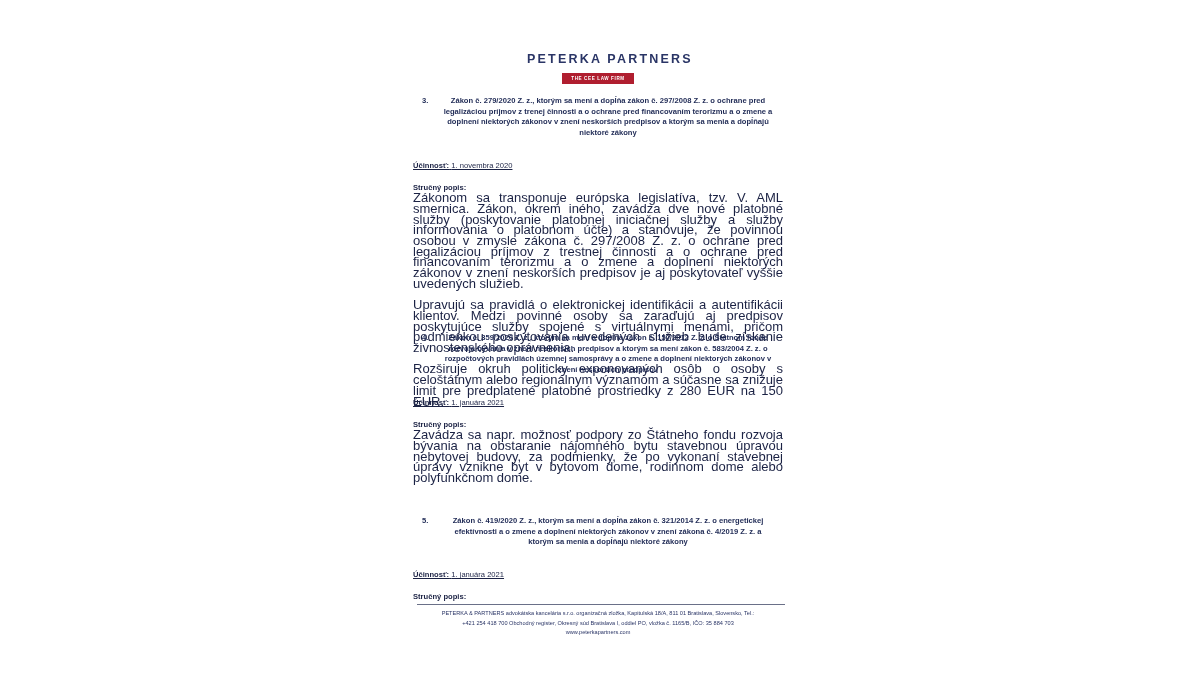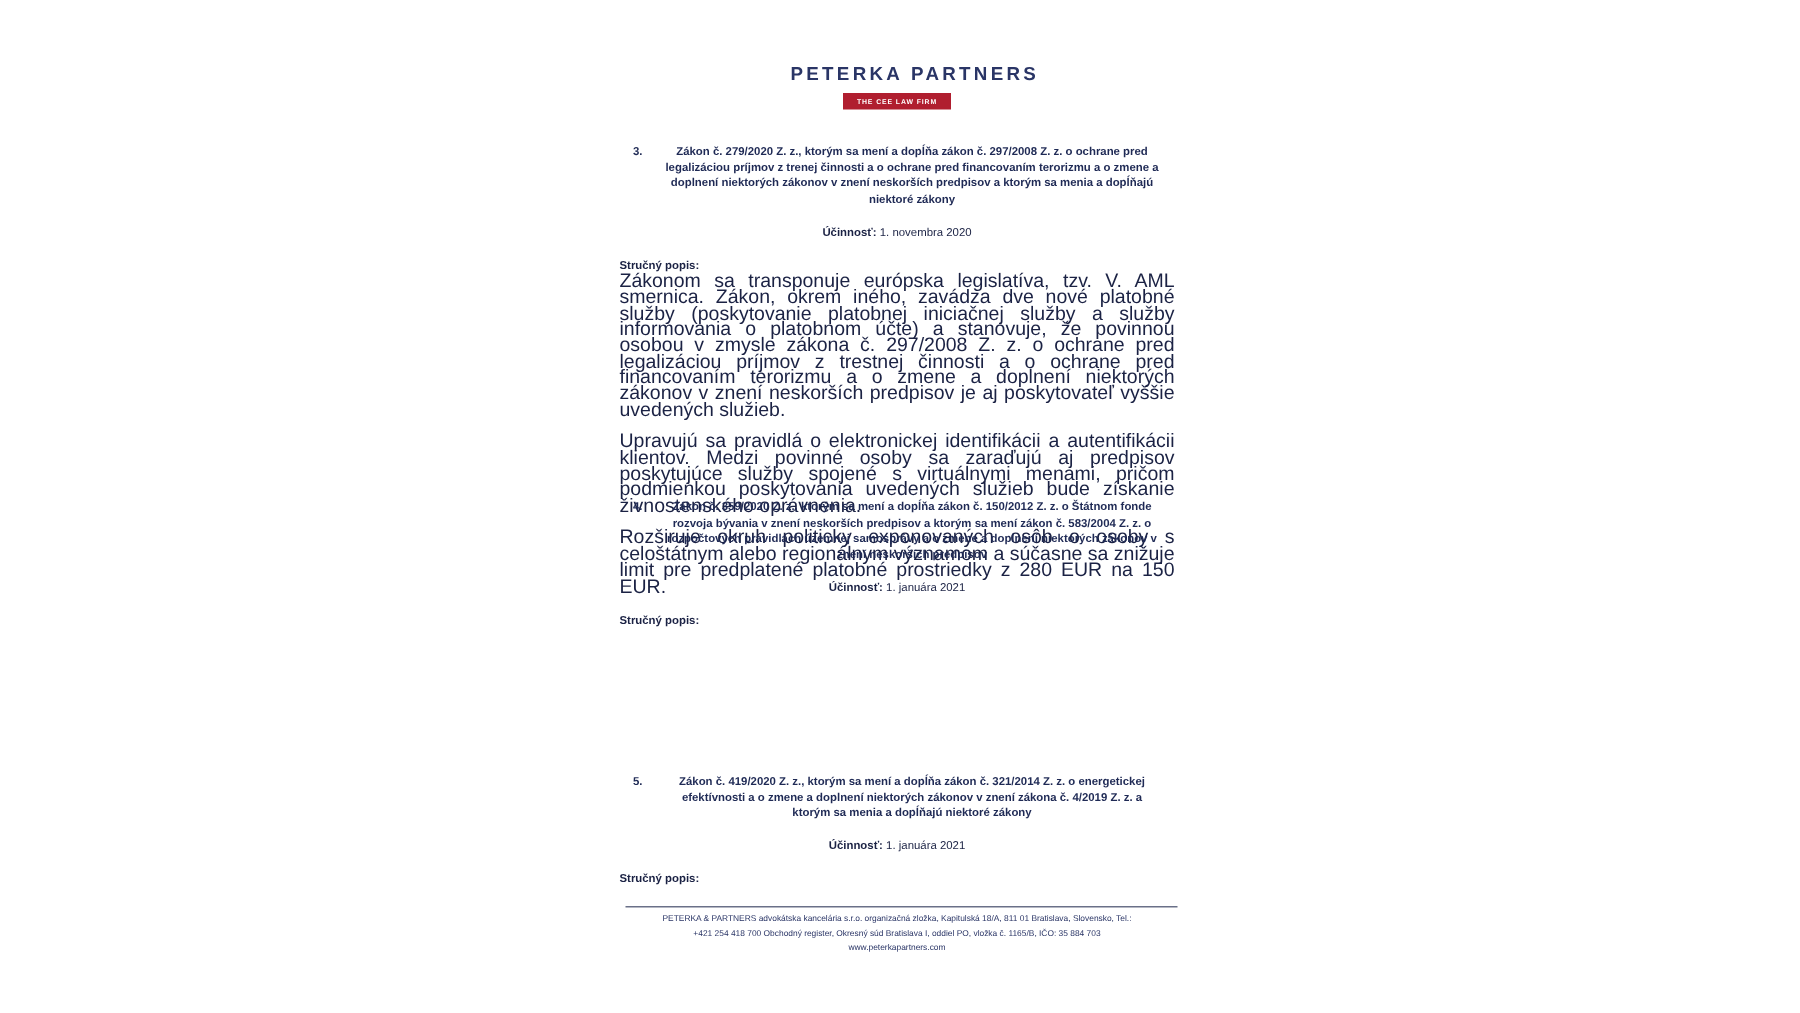"PETERKA PARTNERS" .logo { top: 42px -> 52px }
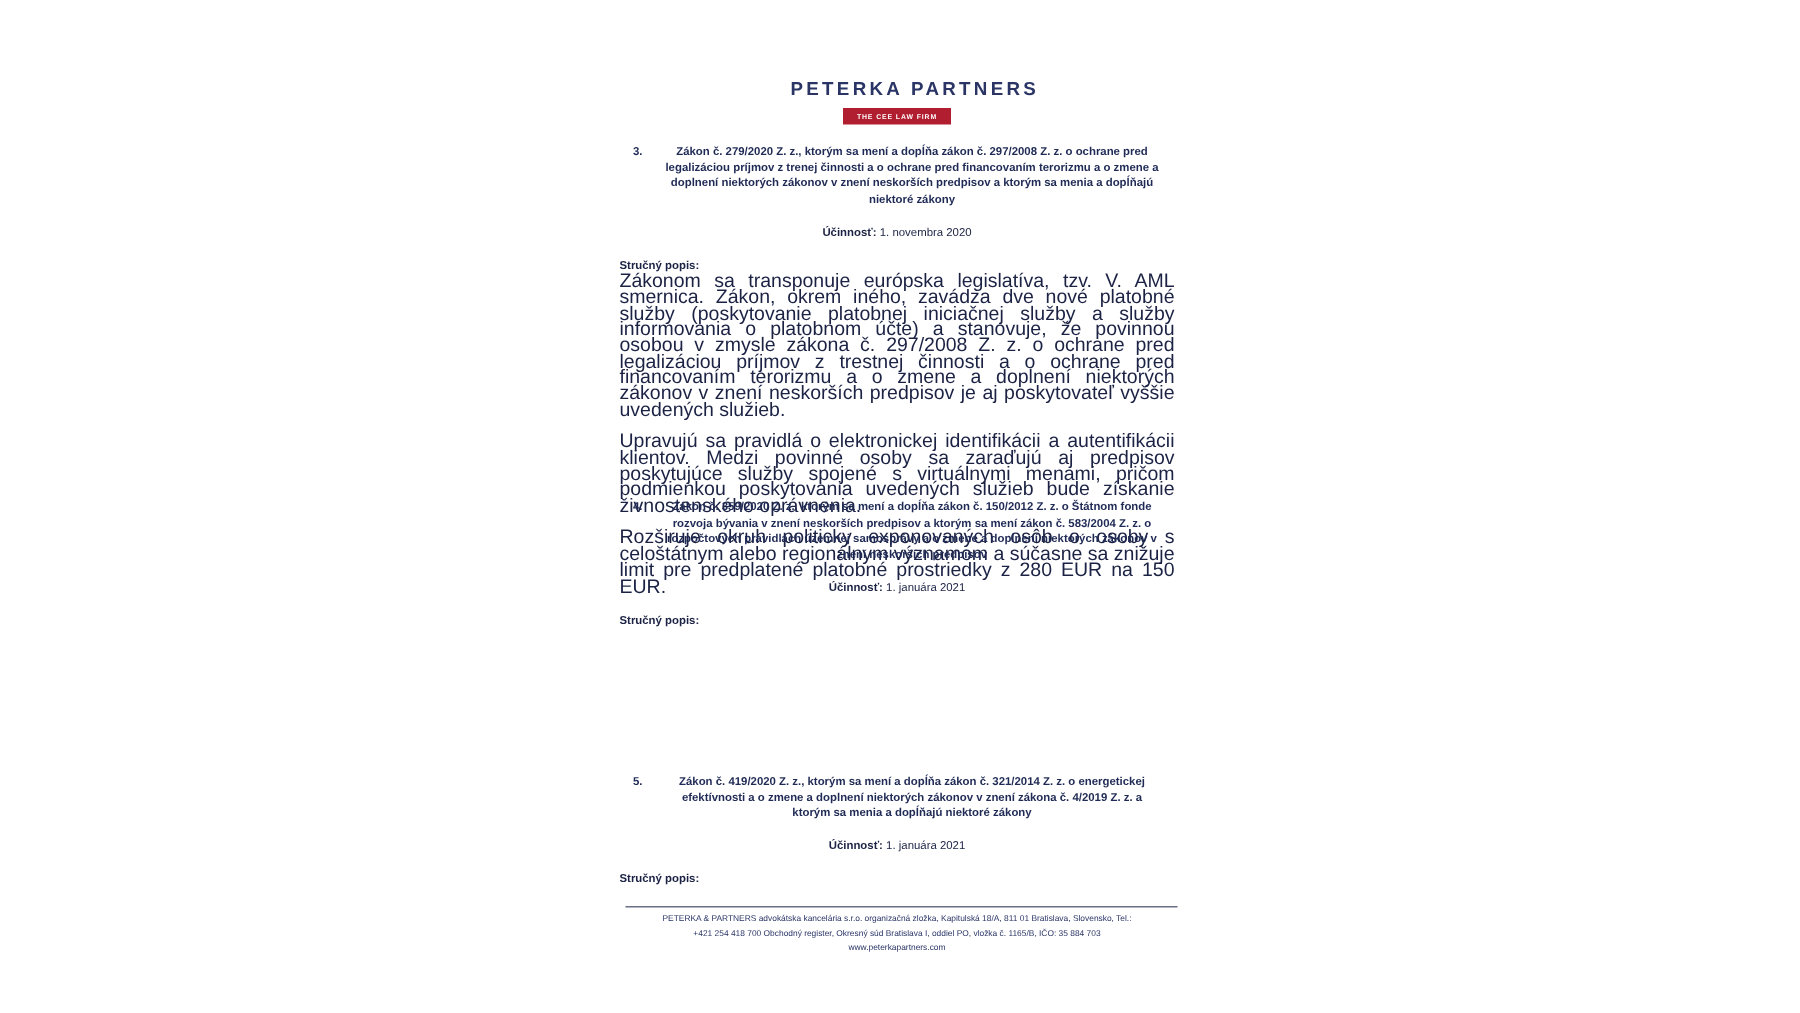"Účinnosť: 1. novembra 2020" .eff { margin-top: 11px -> 22px; text-align: center -> none; text-decoration: none -> underline }
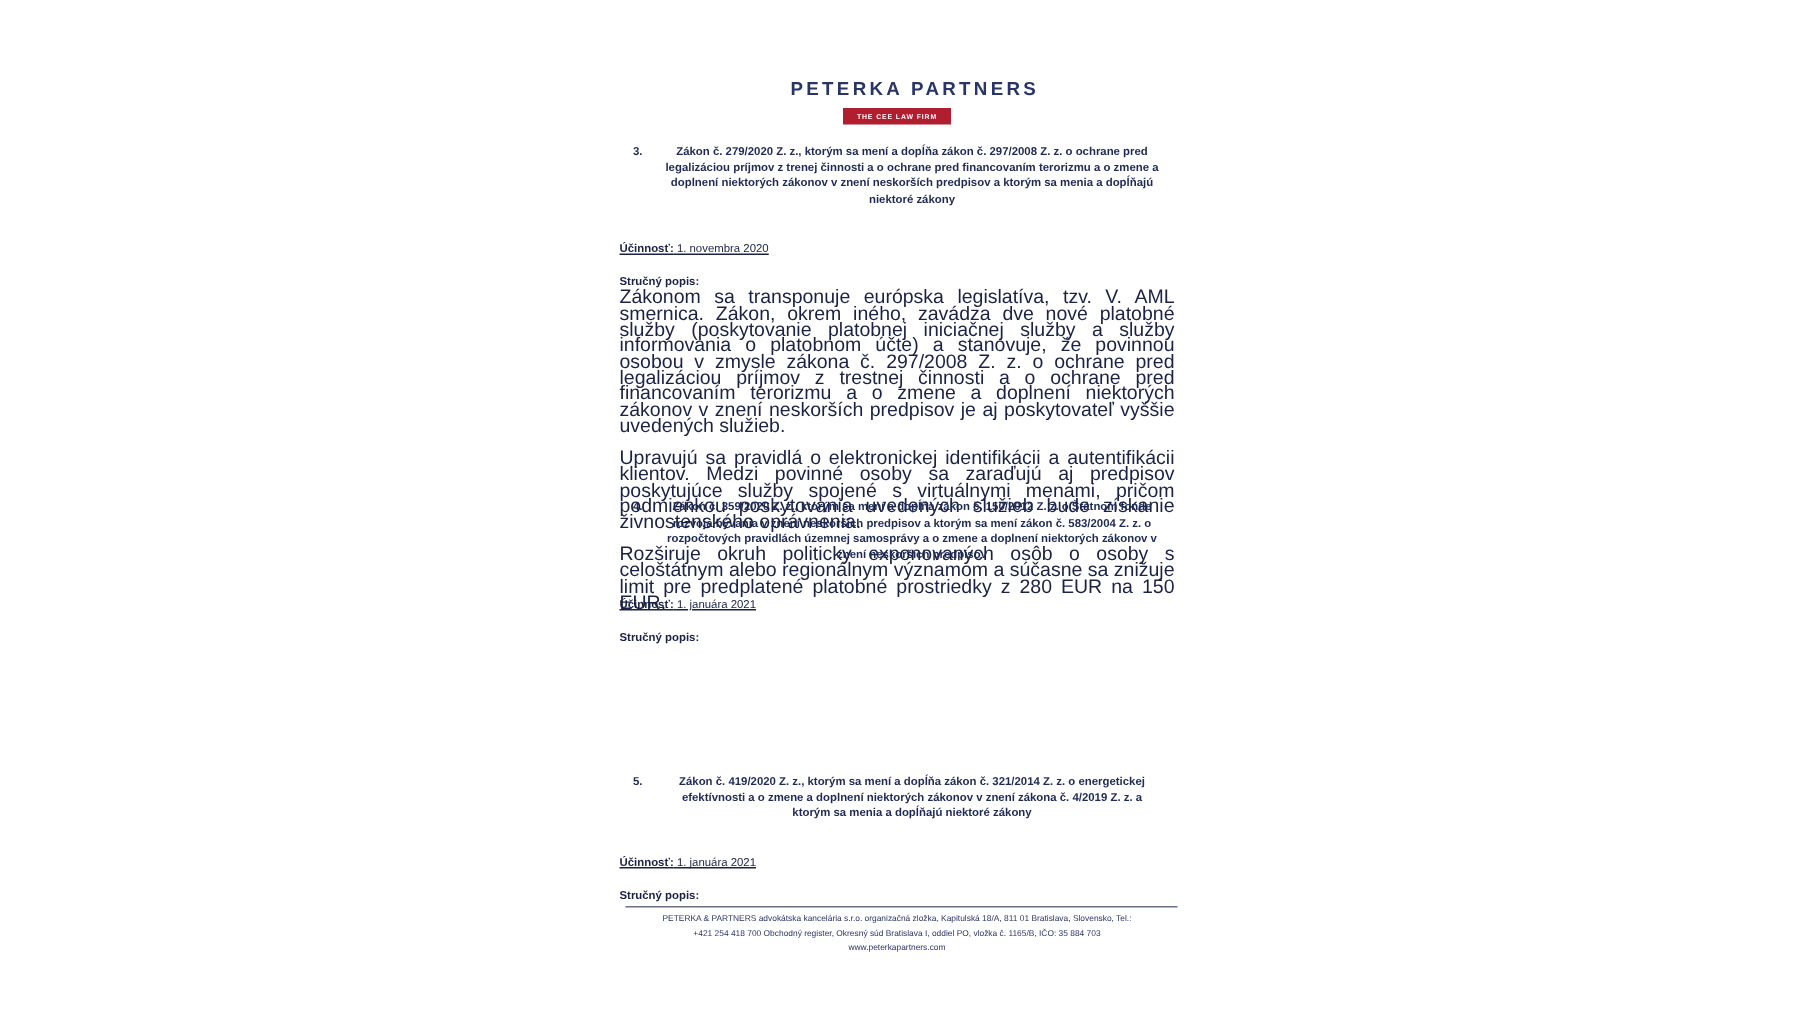"Zavádza sa napr. možnosť podpory" div.para { html: none -> <div>Zavádza sa napr. možnosť podpory zo Štátneho fondu rozvoja bývania na obstaranie nájomného bytu stavebnou úpravou nebytovej budovy, za podmienky, že po vykonaní stavebnej úpravy vznikne byt v bytovom dome, rodinnom dome alebo polyfunkčnom dome.</div> }
